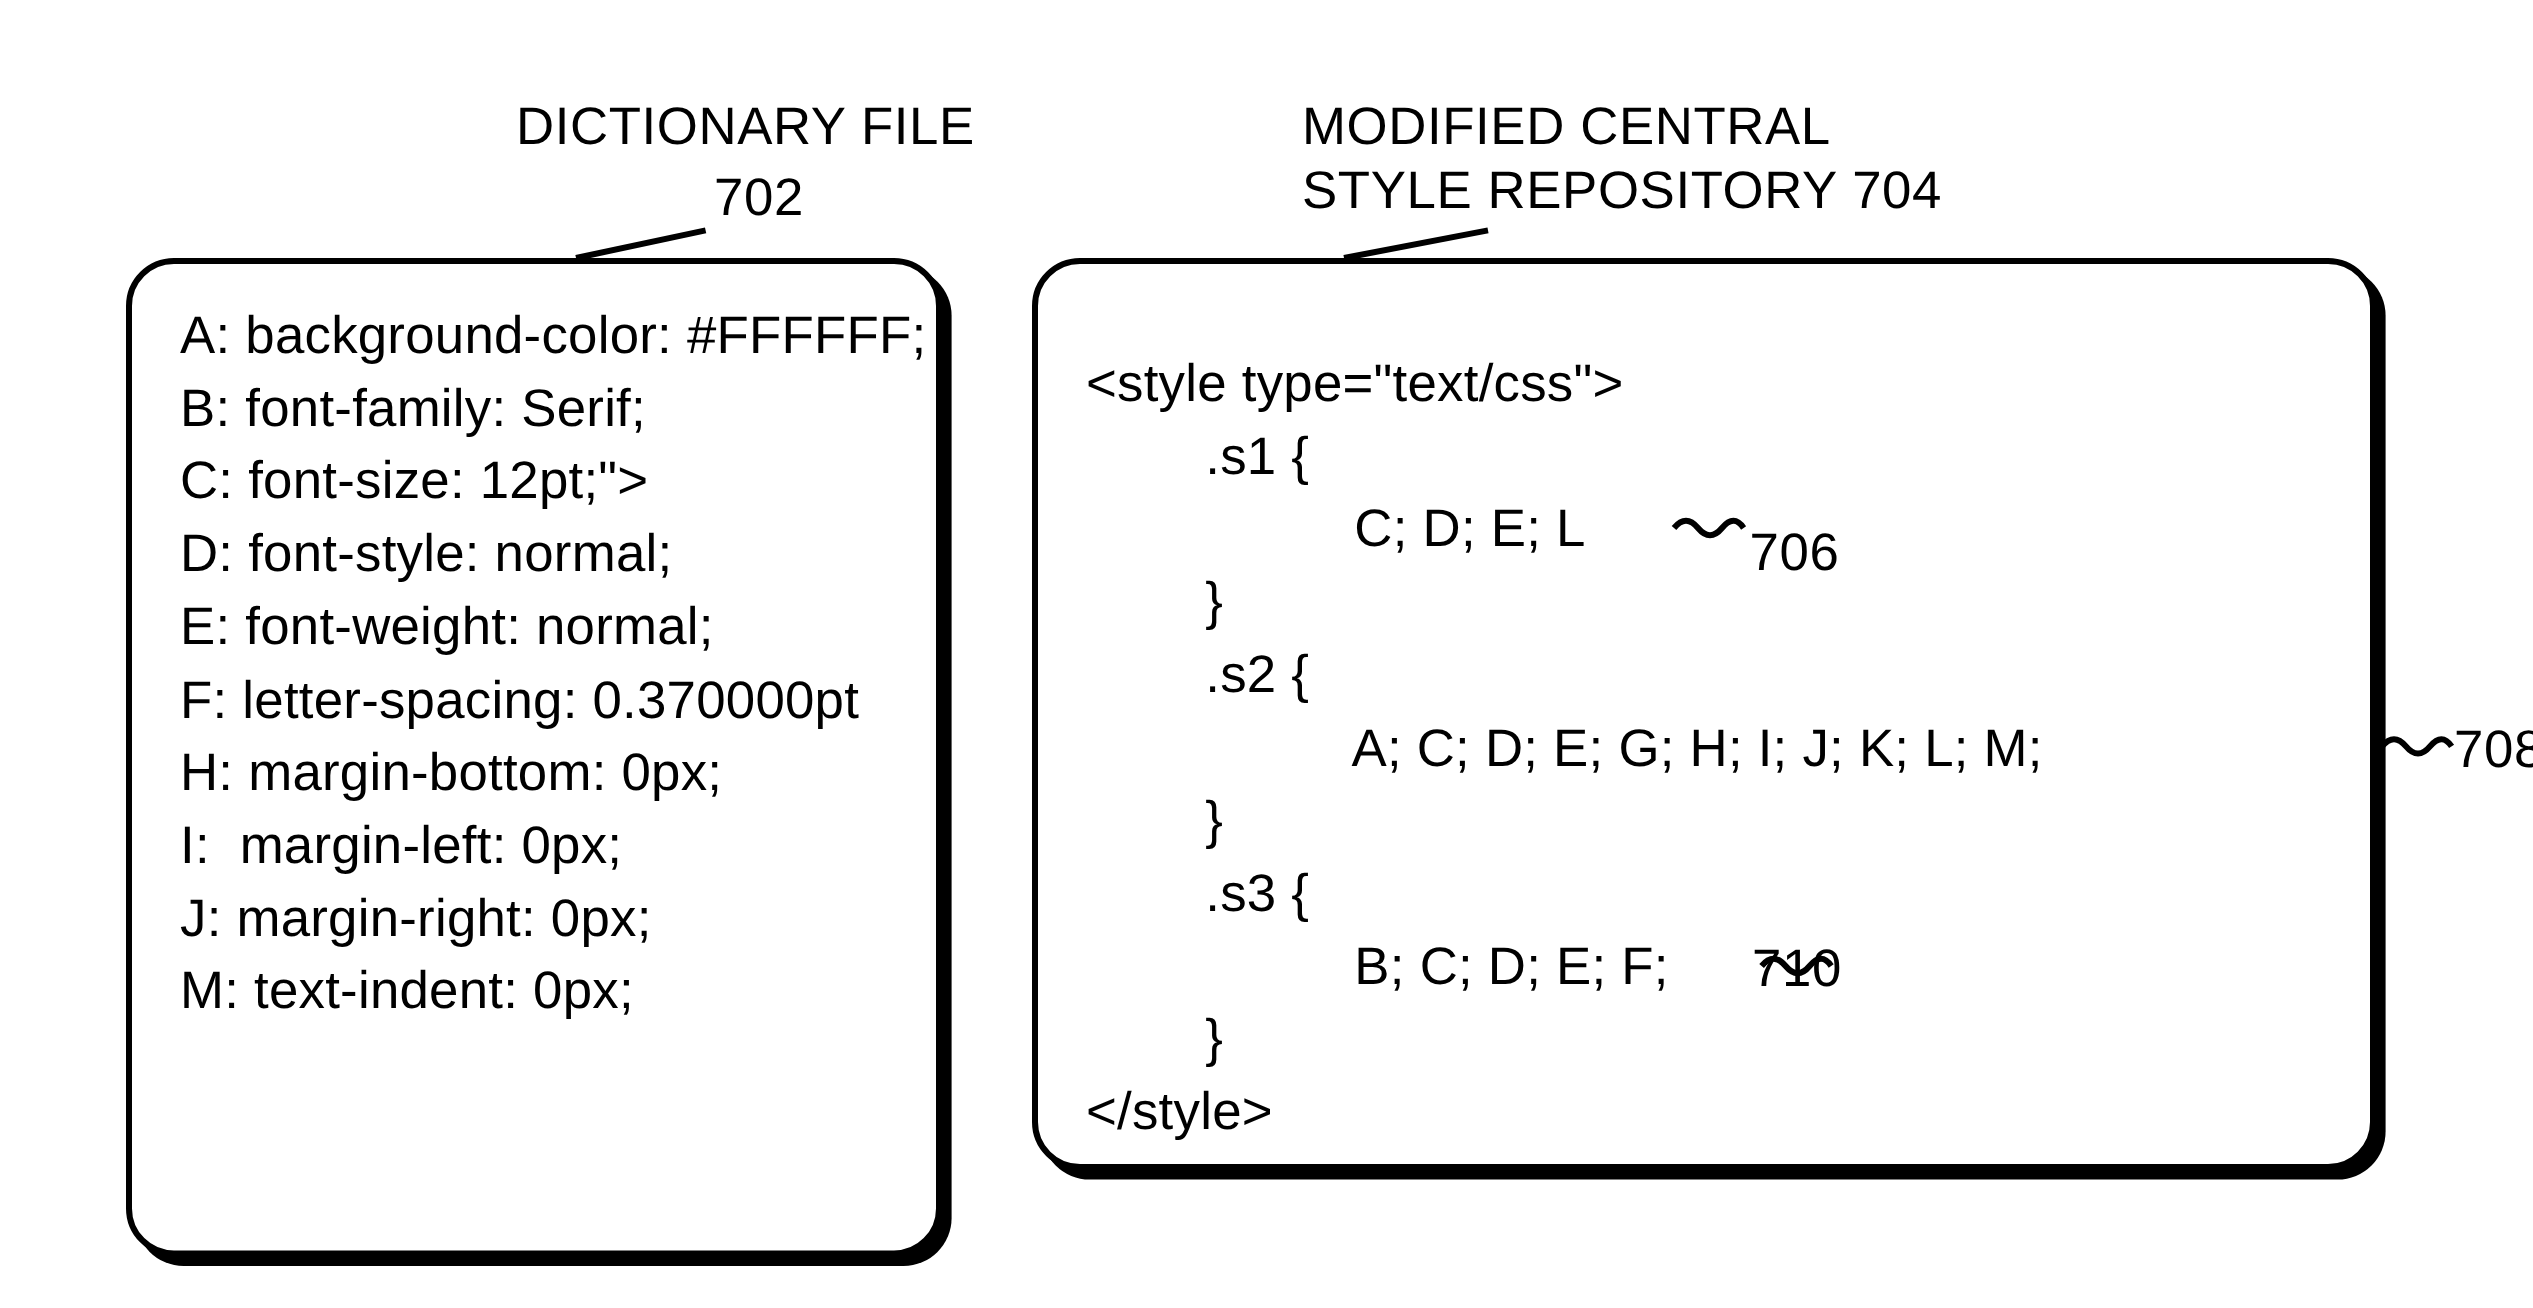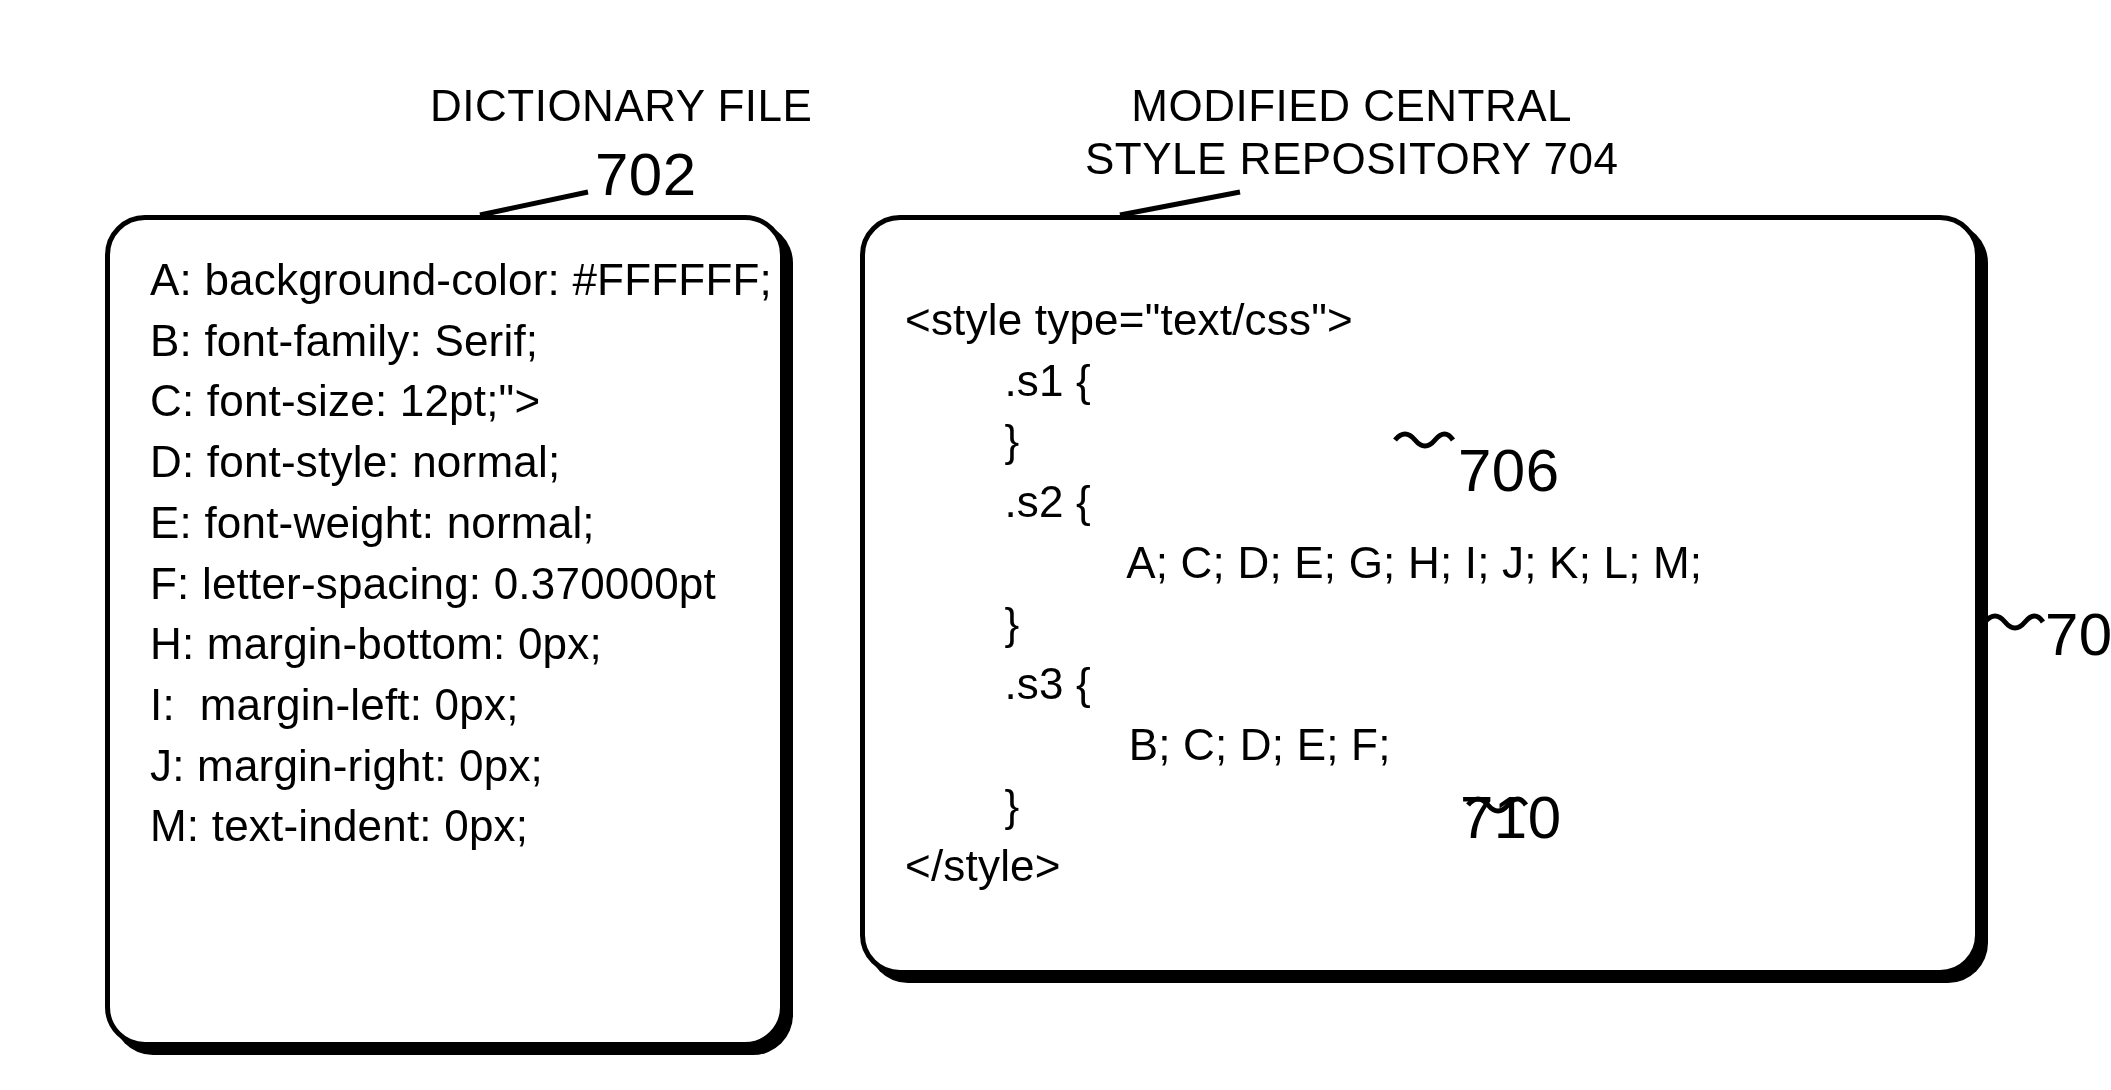"MODIFIED CENTRAL" div.title { text-align: center -> none }
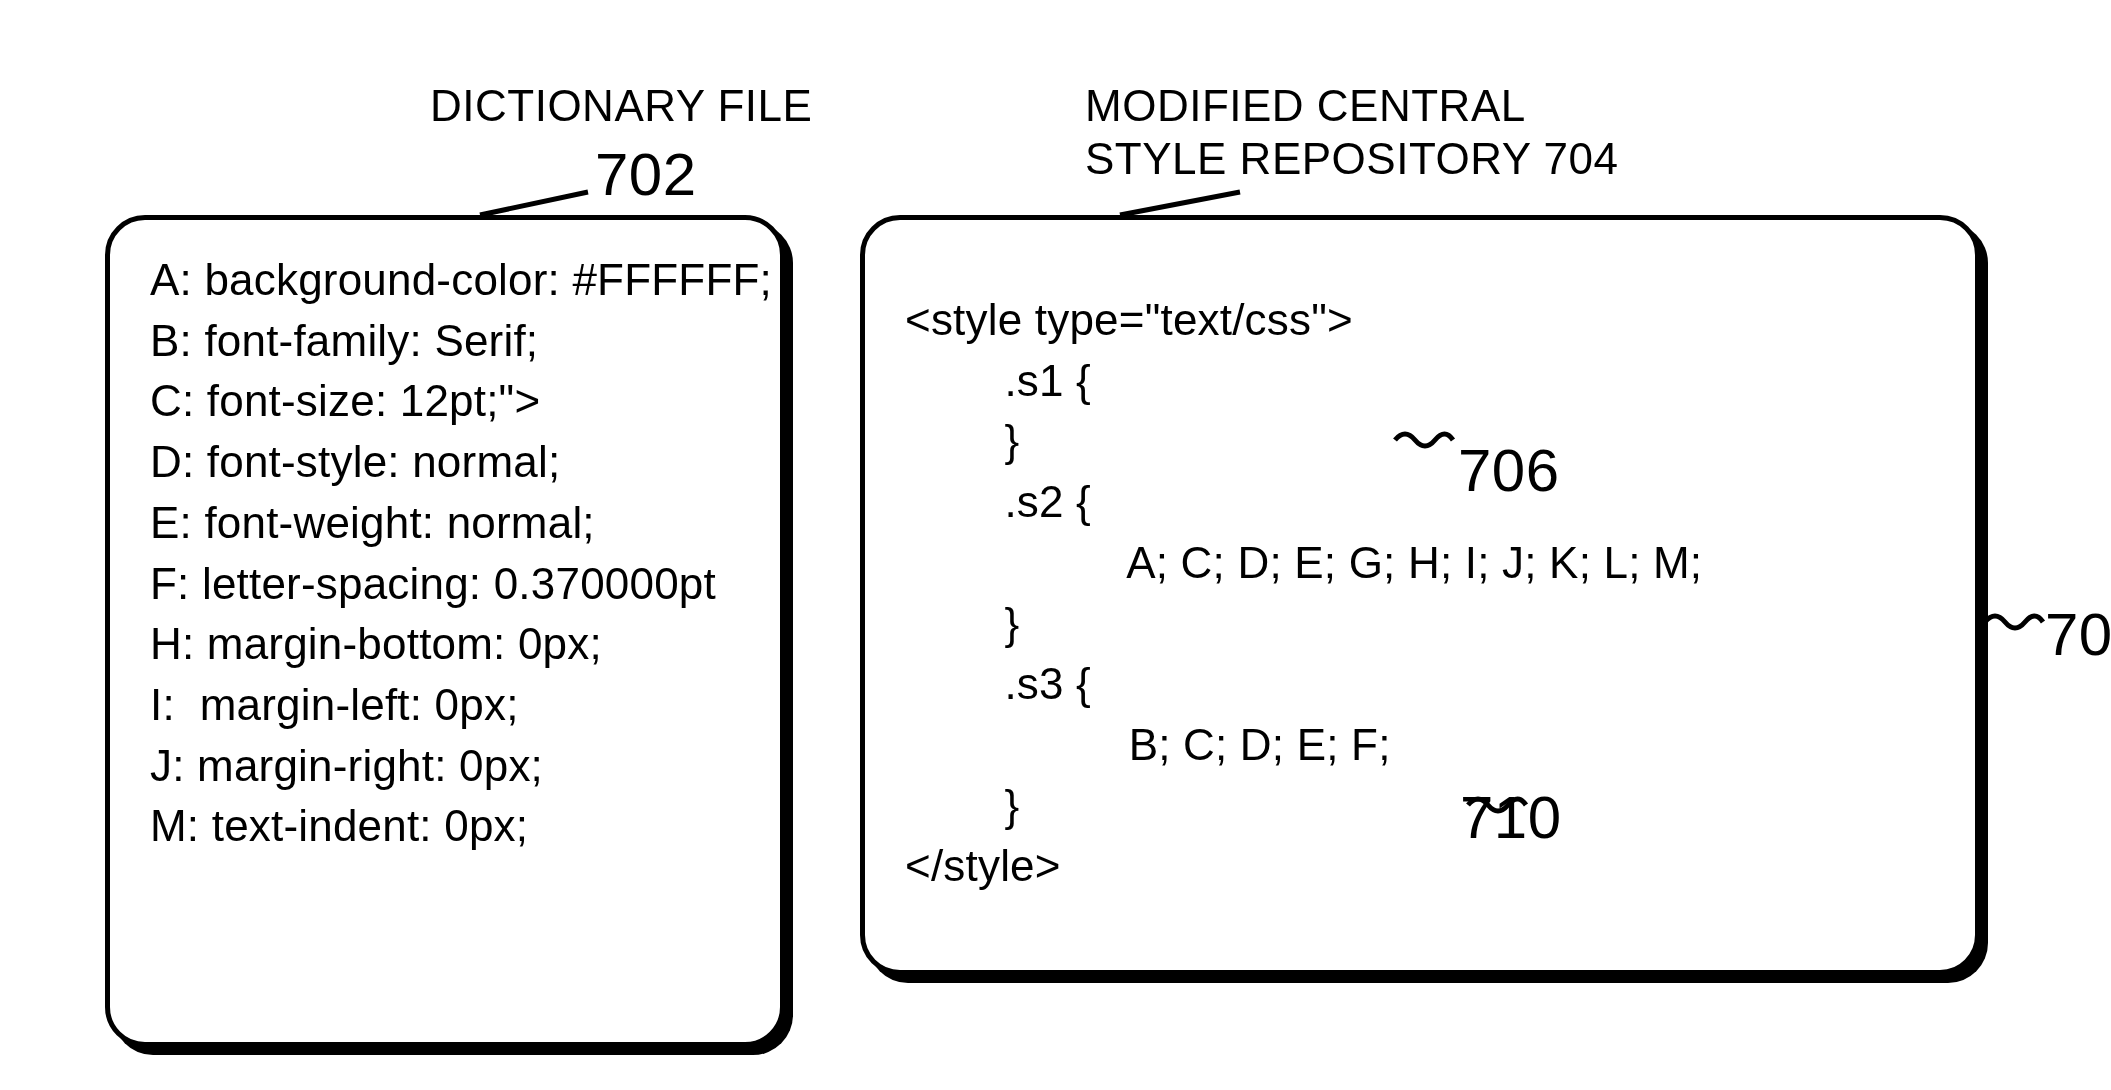"702" .refnum { font-size: 60px -> 44px }
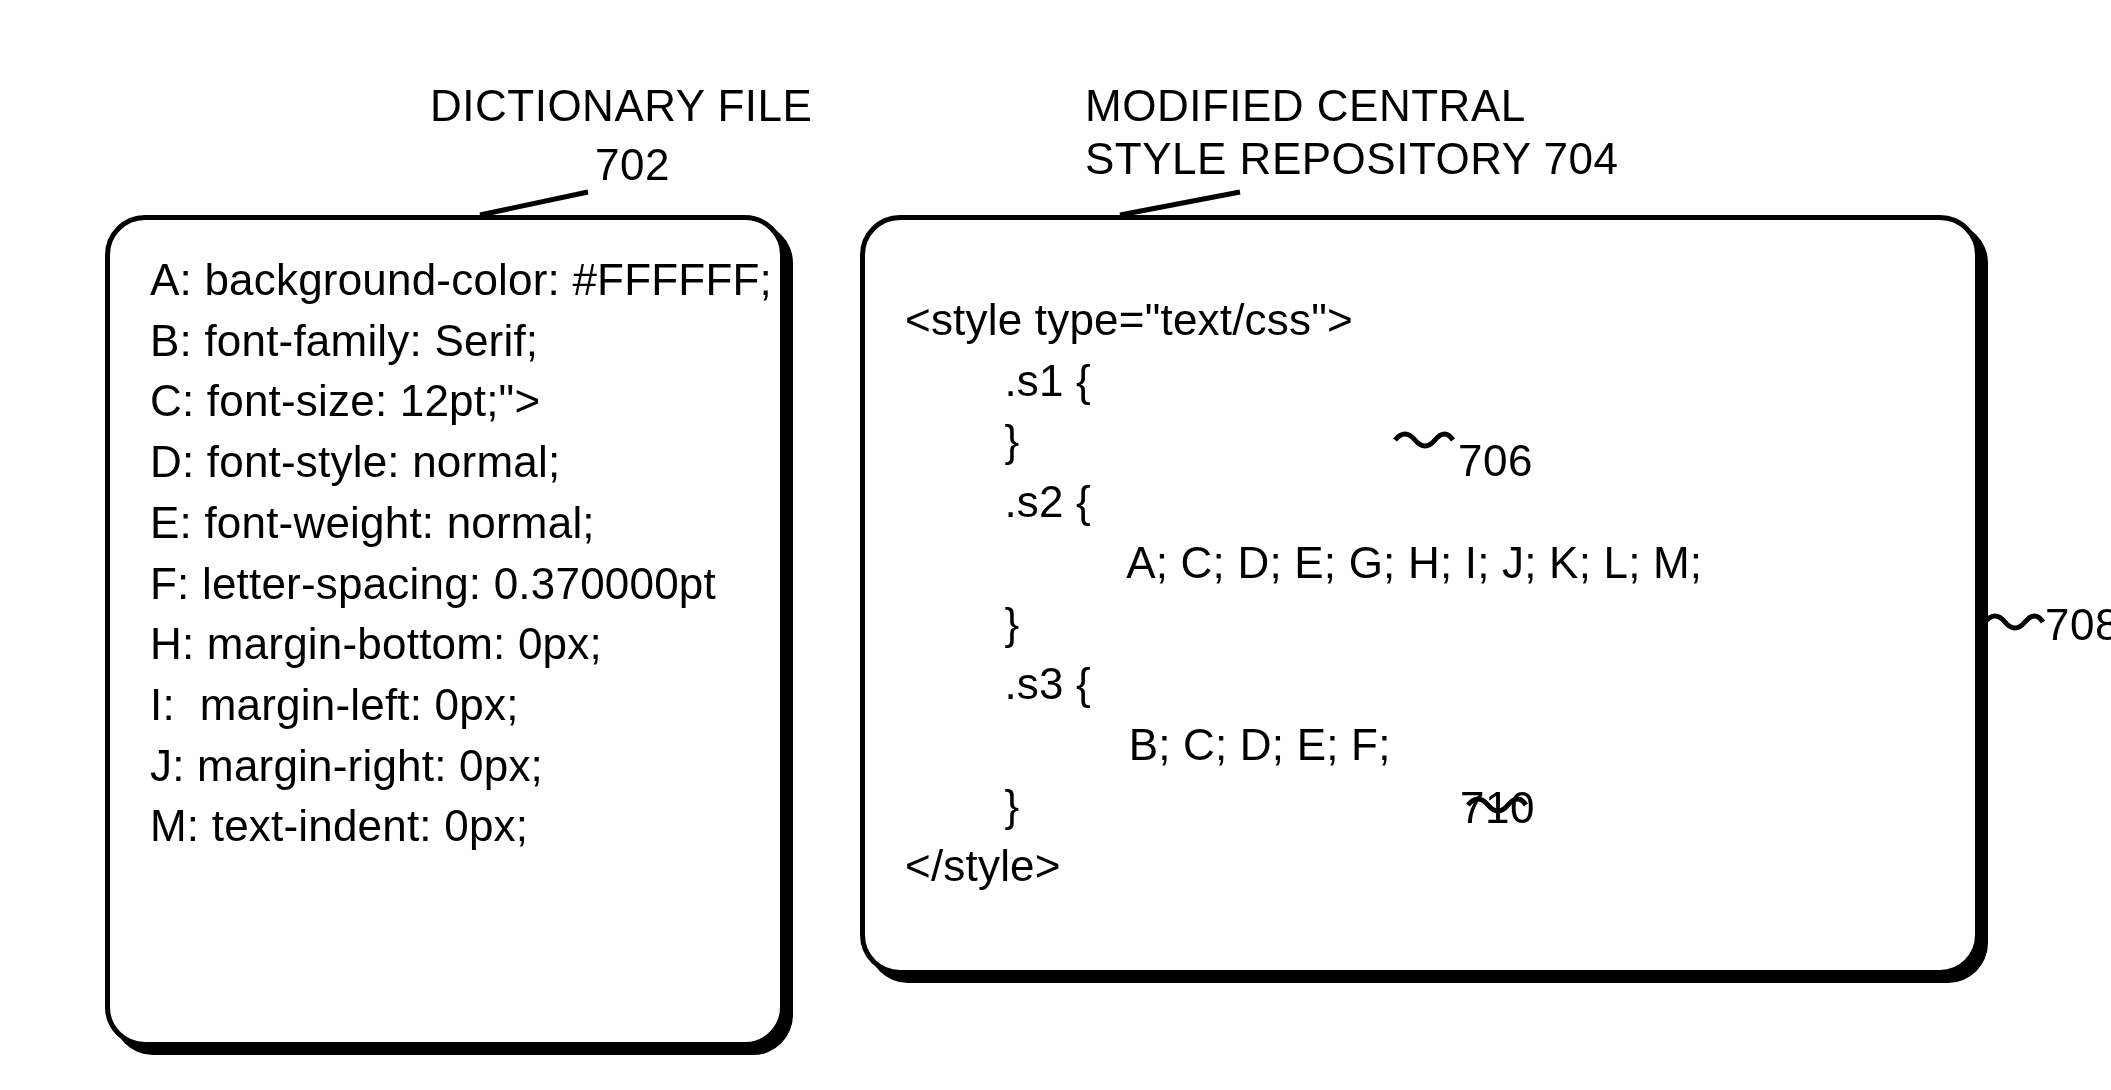"C; D; E; L" div.line { html: none -> <div> C; D; E; L</div> }
